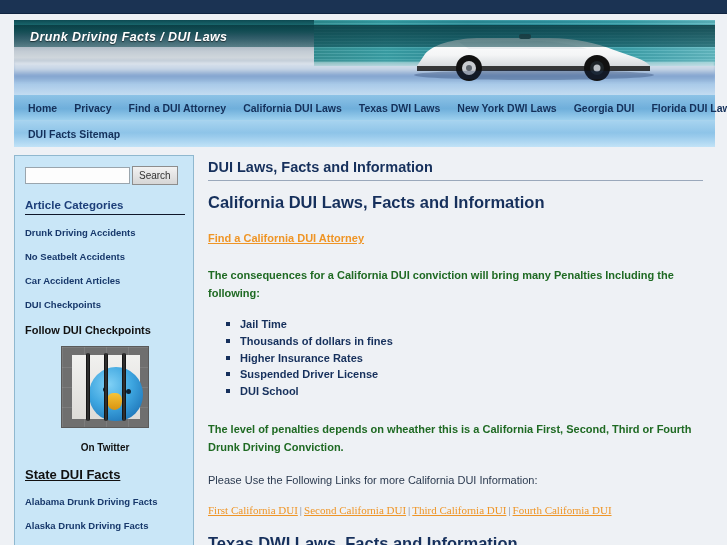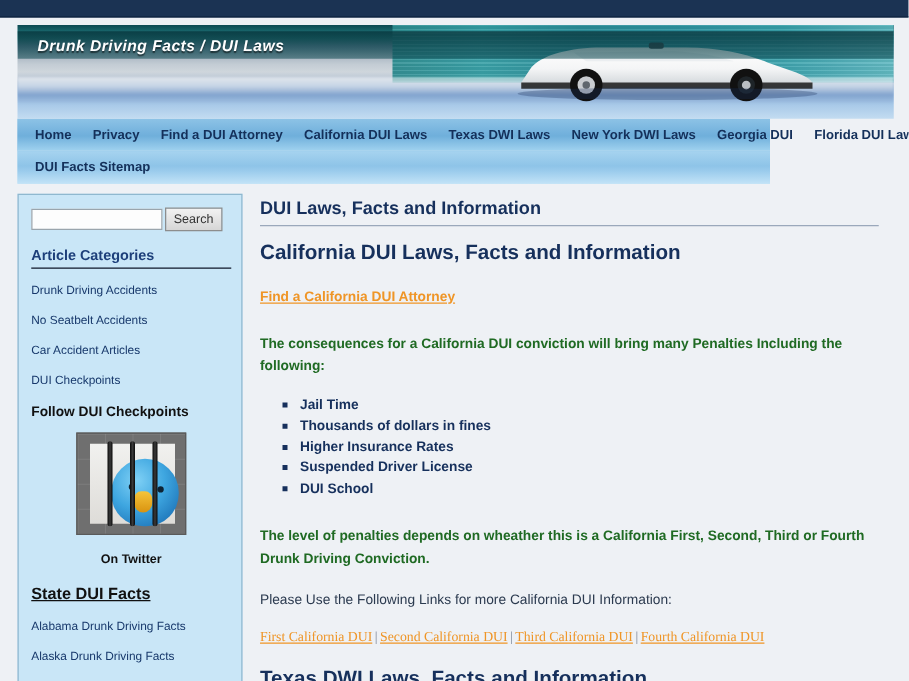"Home" .navbar { width: 602px -> 701px }
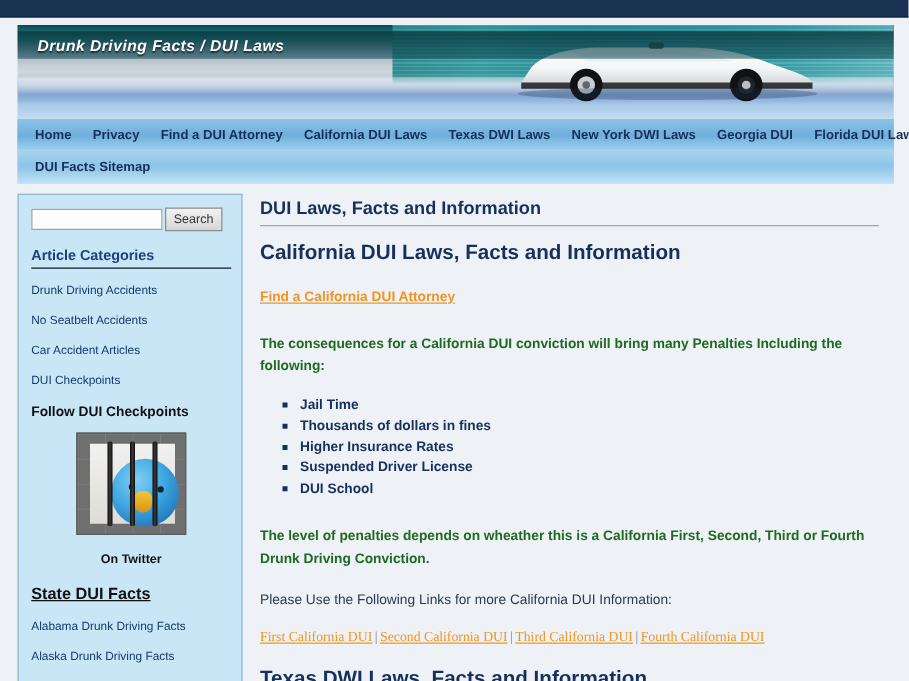"Drunk Driving Accidents" .side-link { font-weight: normal -> bold }
